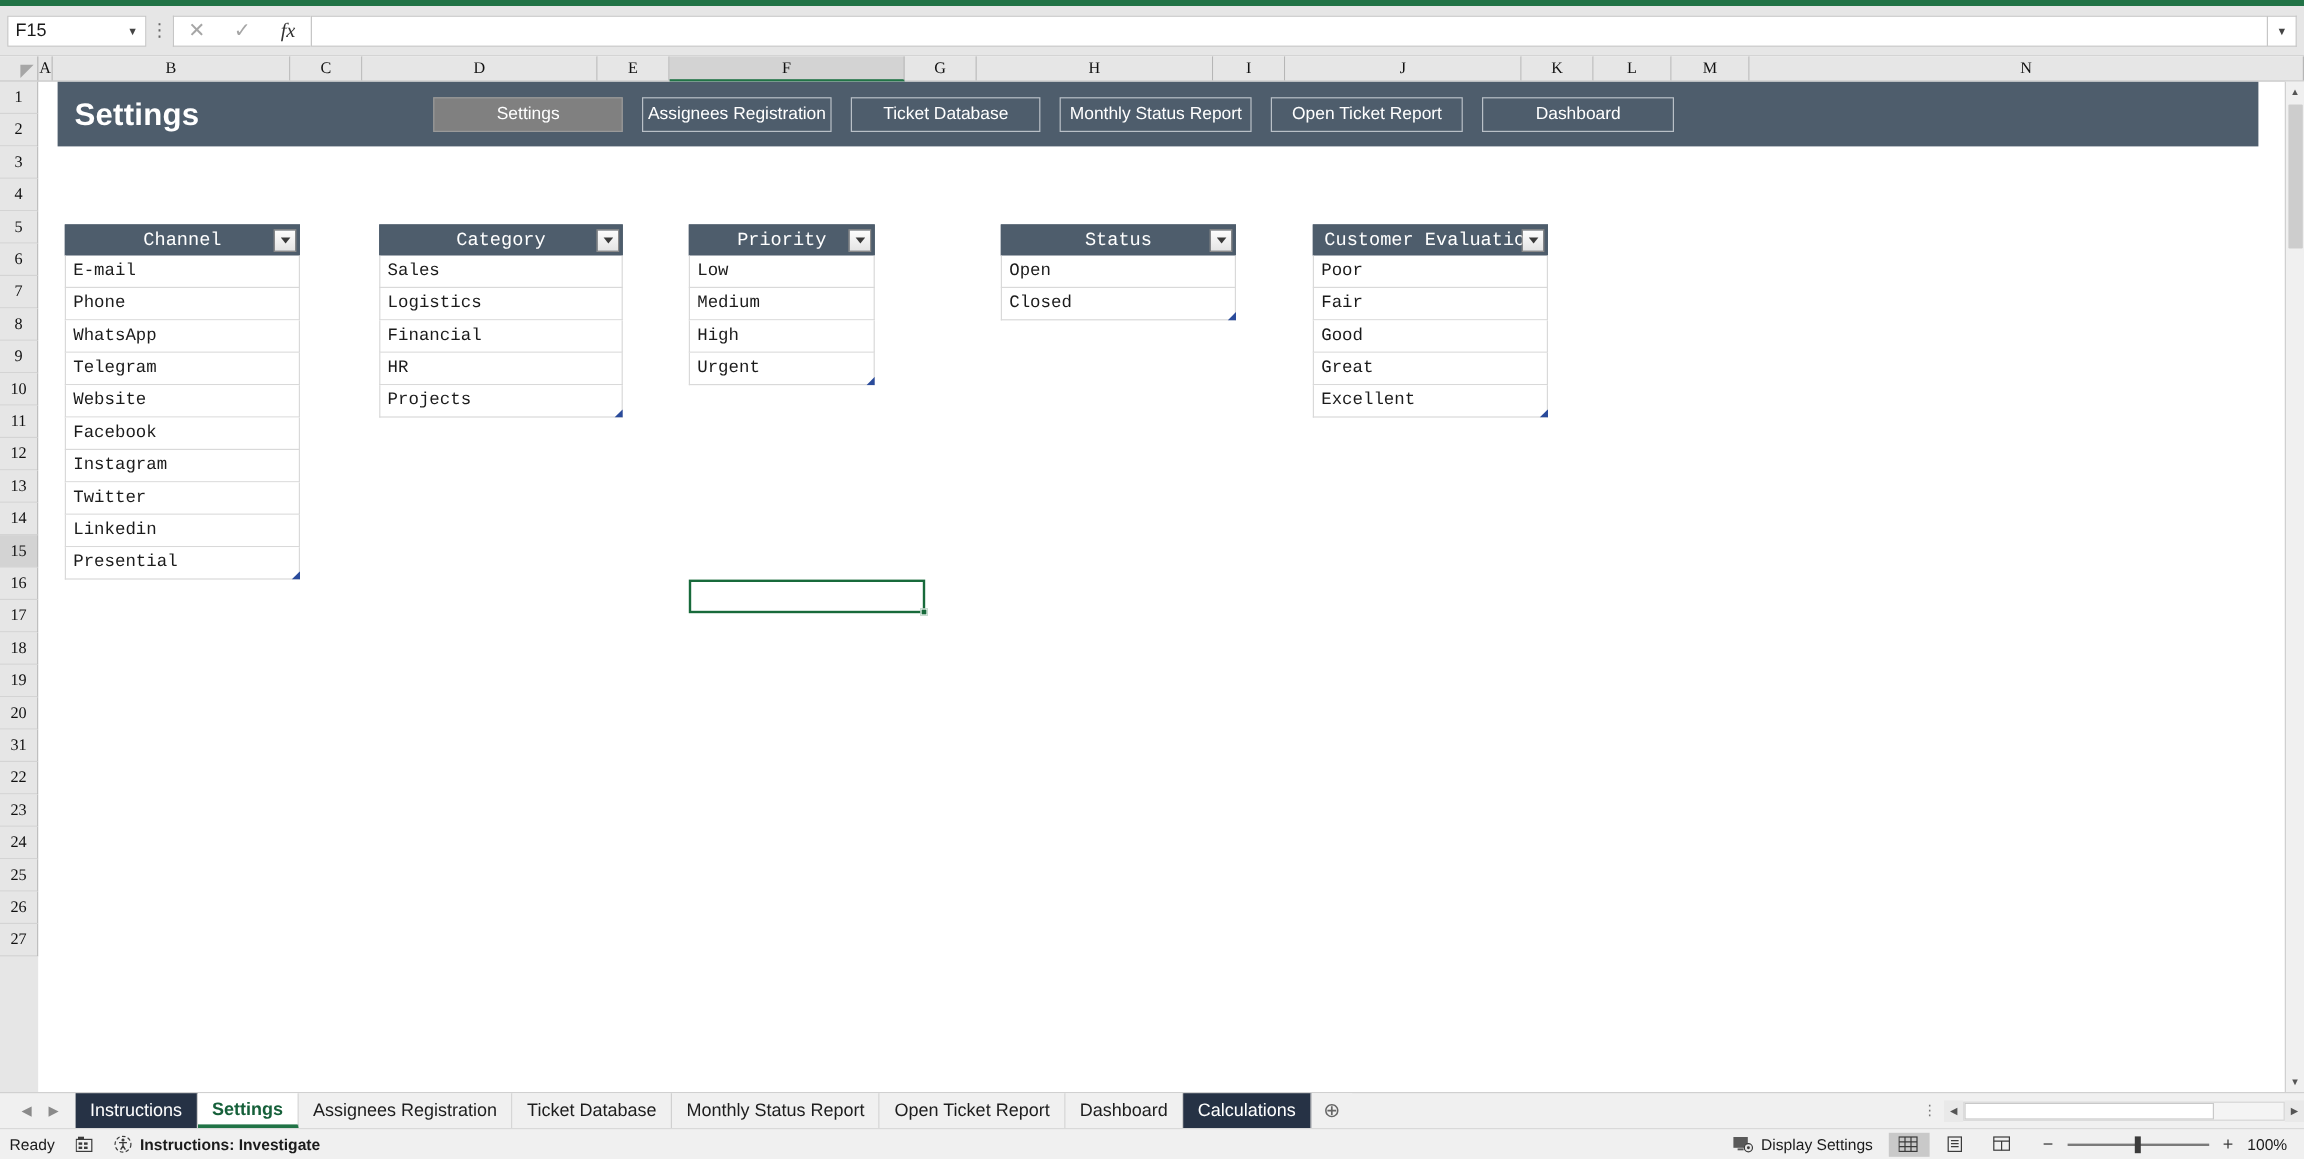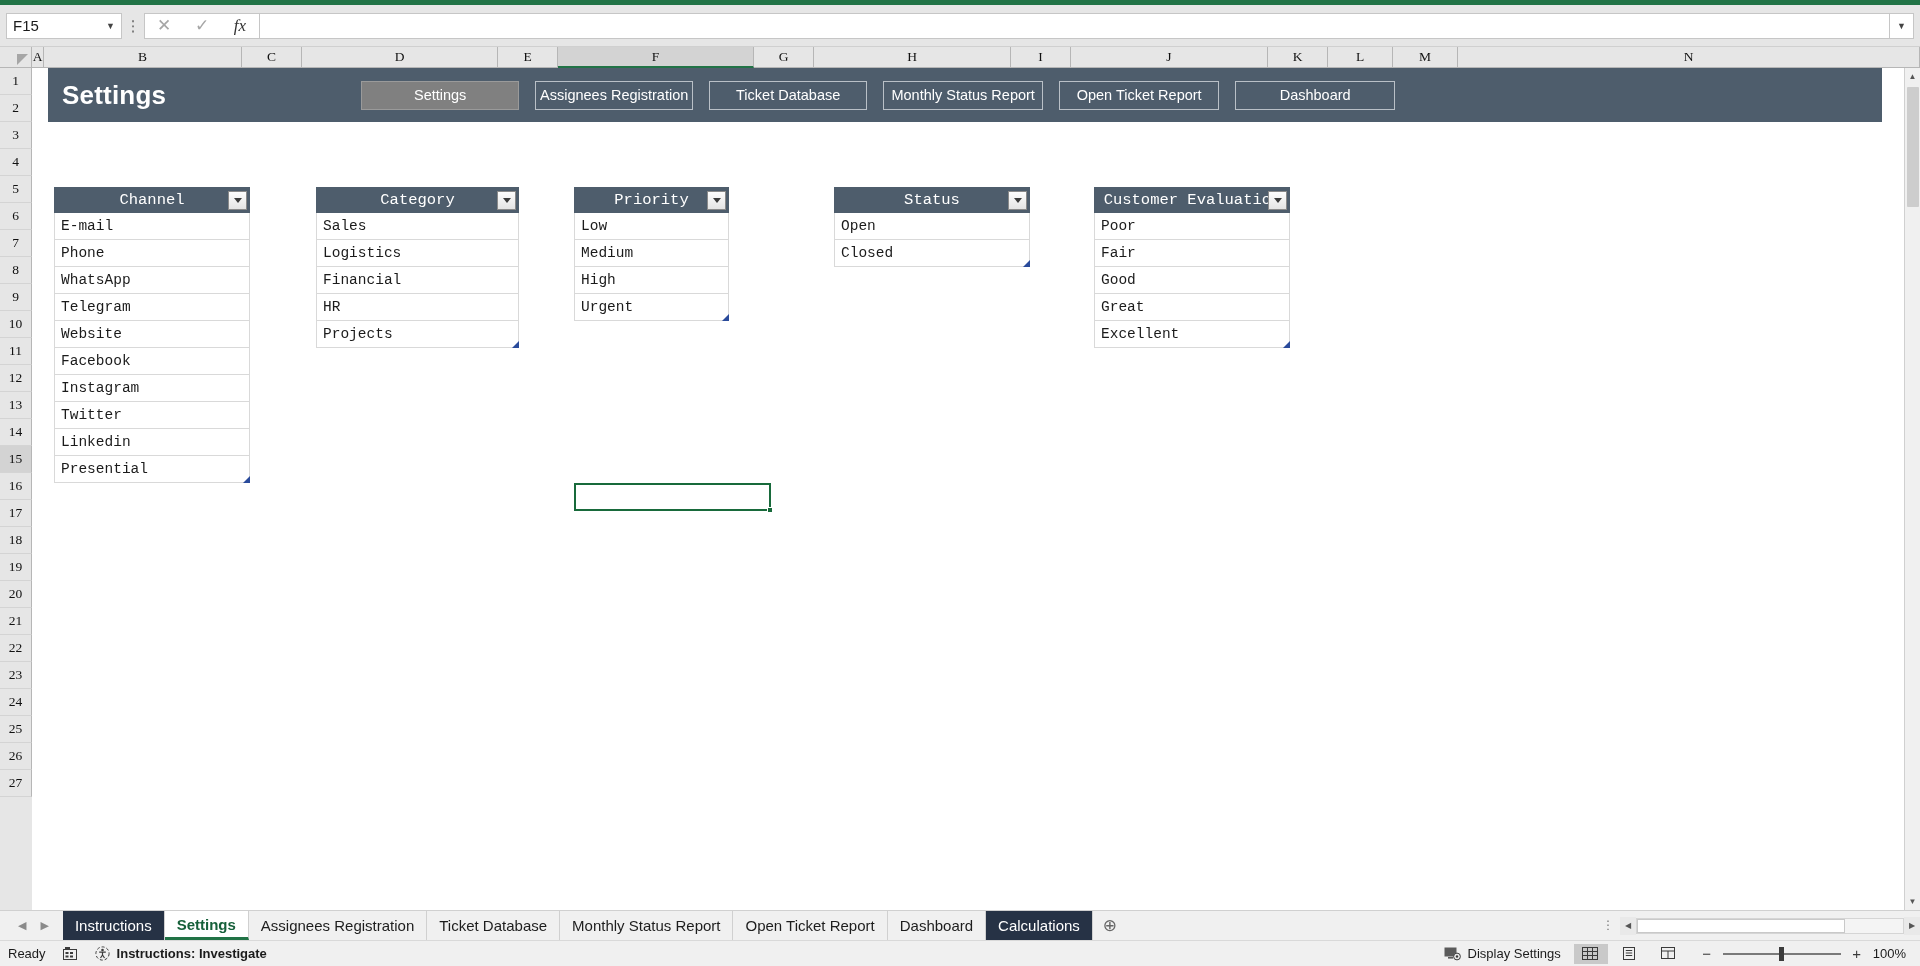"21" div.row-head { text: 21 -> 31 }
